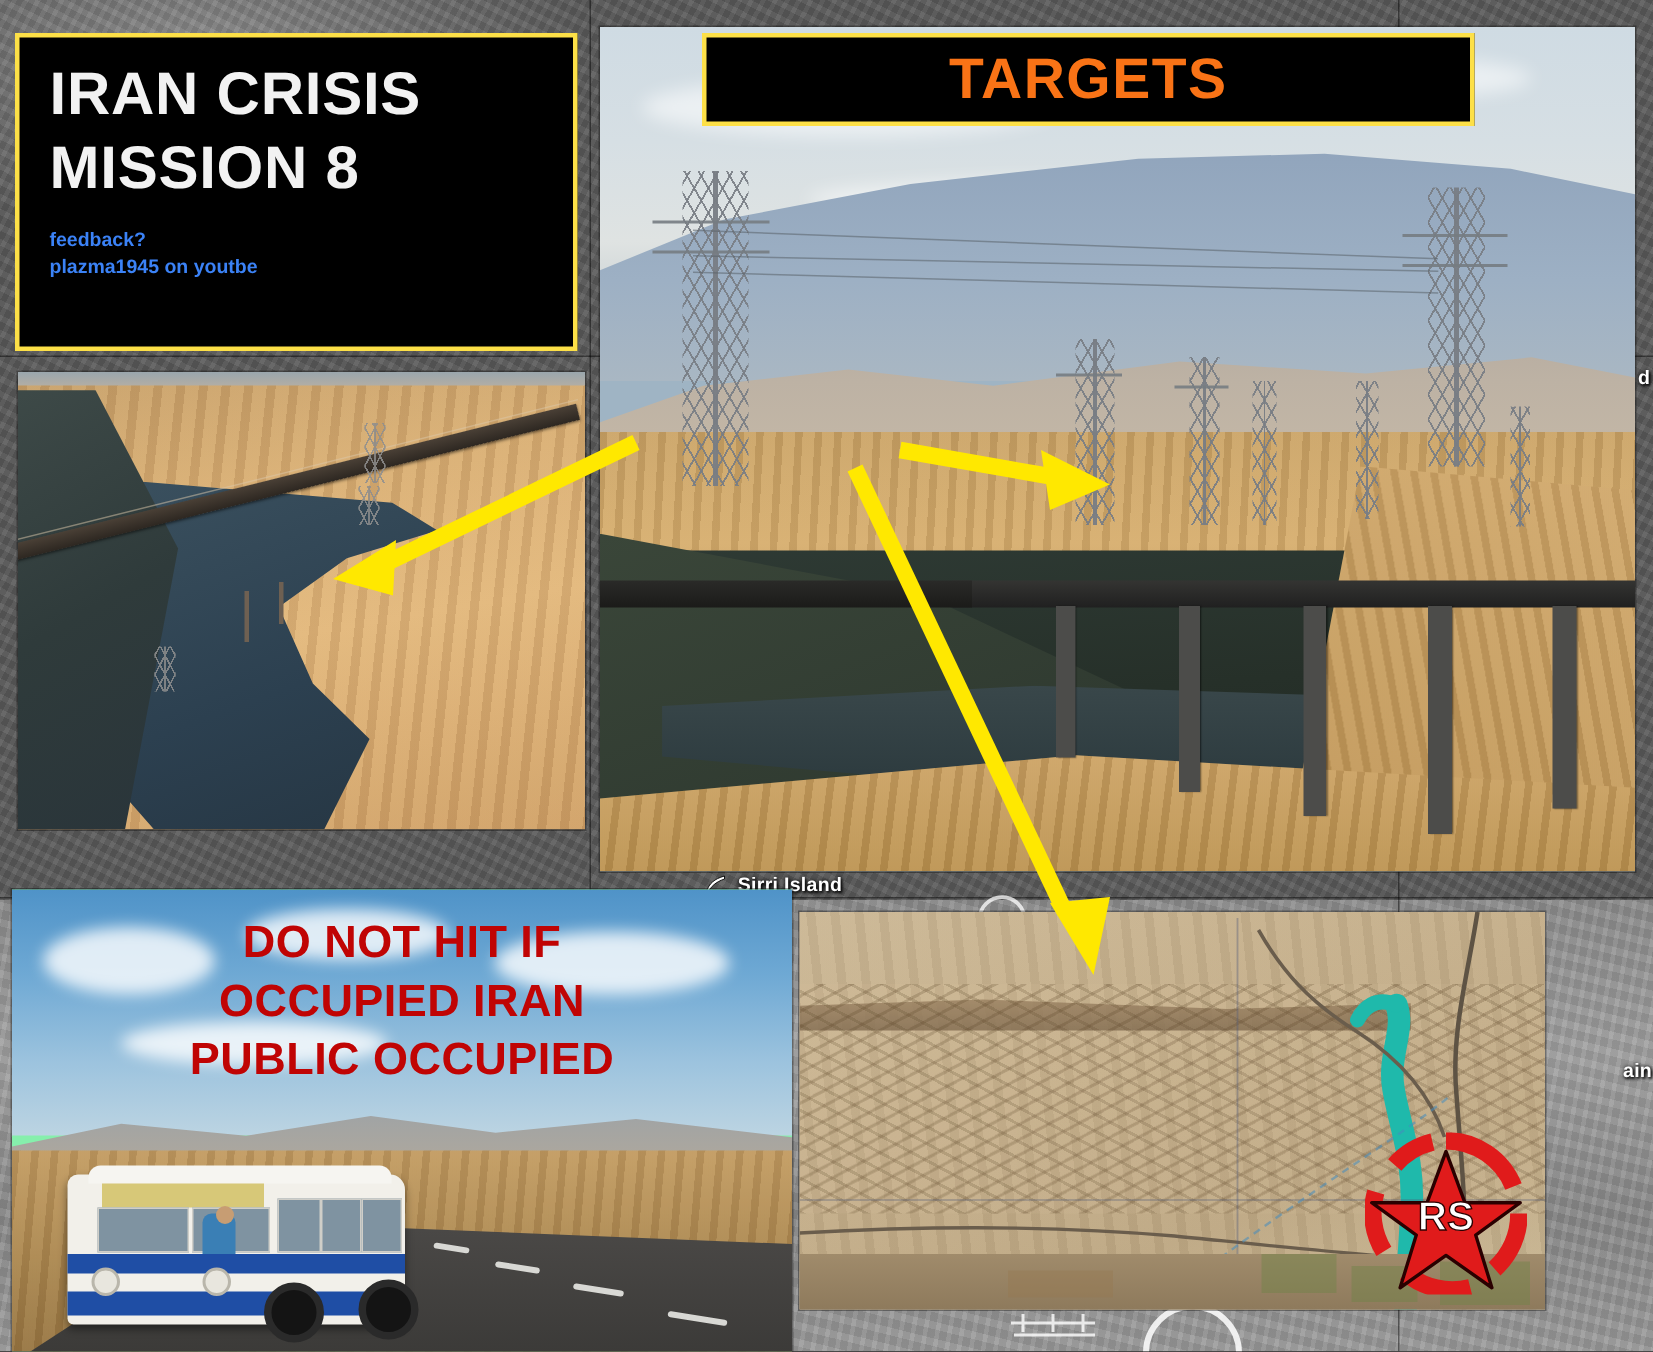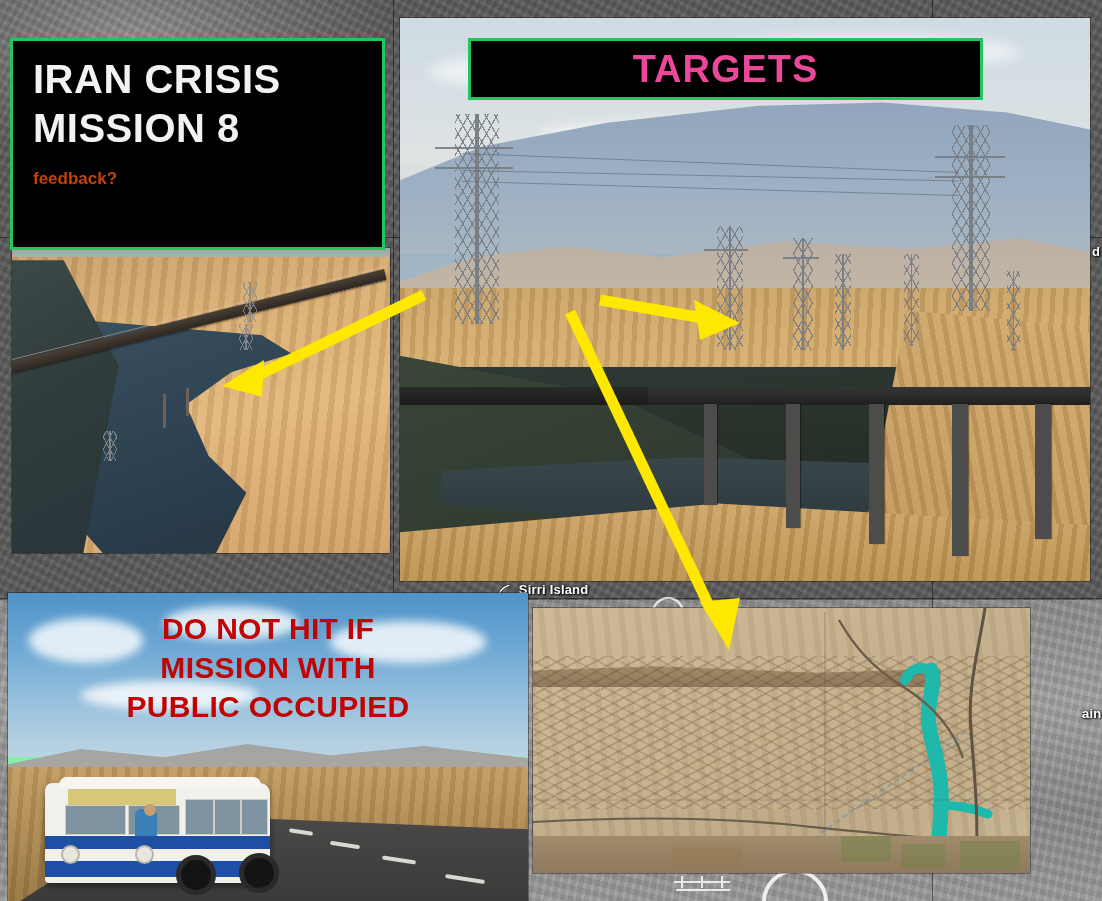"IRAN CRISIS" .card { border: 3px solid #22c55e -> 3px solid #fde047; margin-top: 16px -> none }
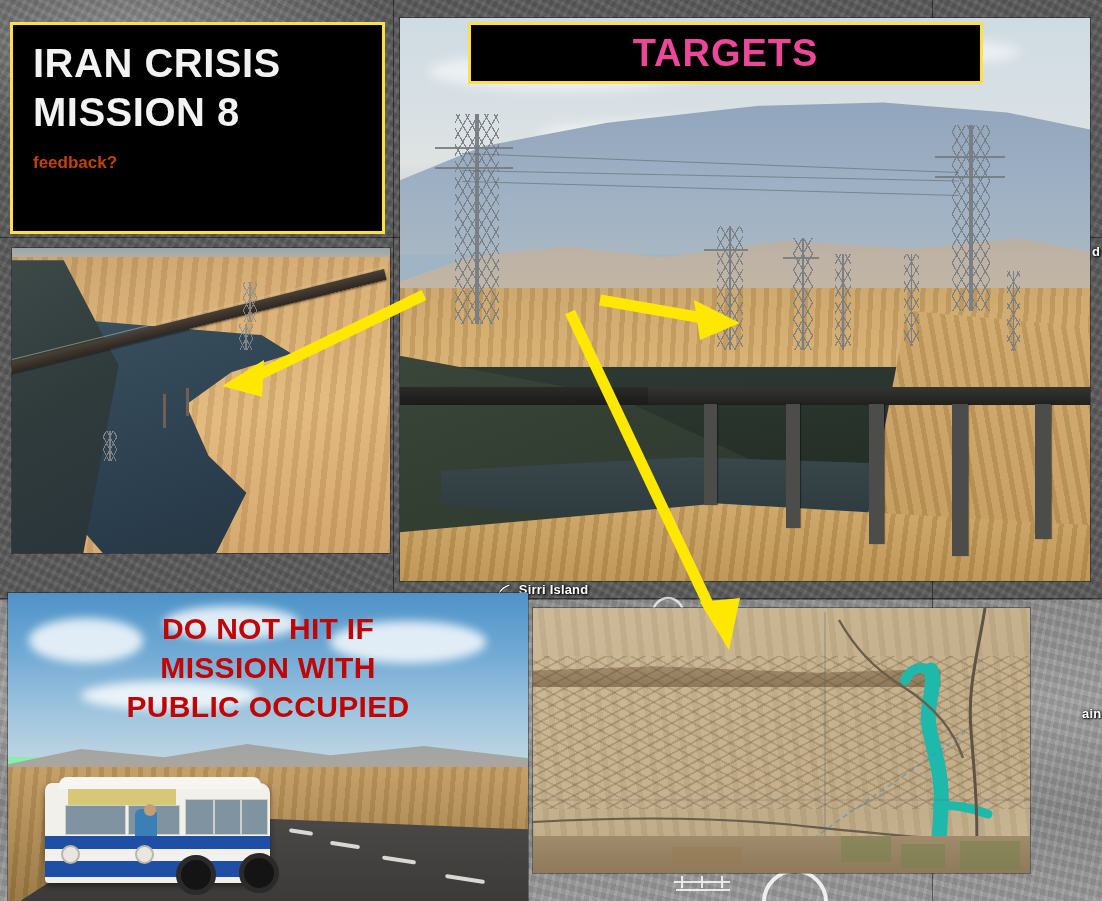"TARGETS" .targets-text { color: #ec4899 -> #f97316 }
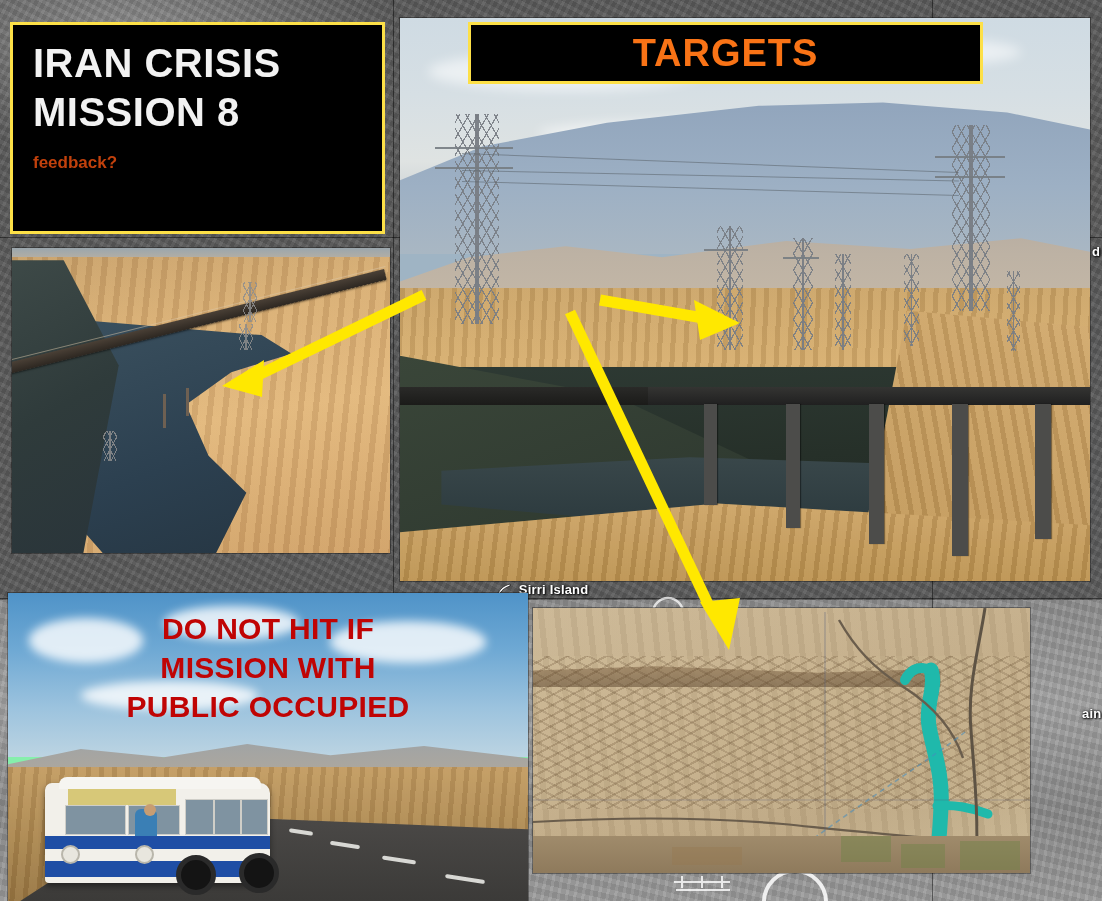"feedback?" .title-sub { color: #c2410c -> #3b82f6; font-size: 17px -> 13px }
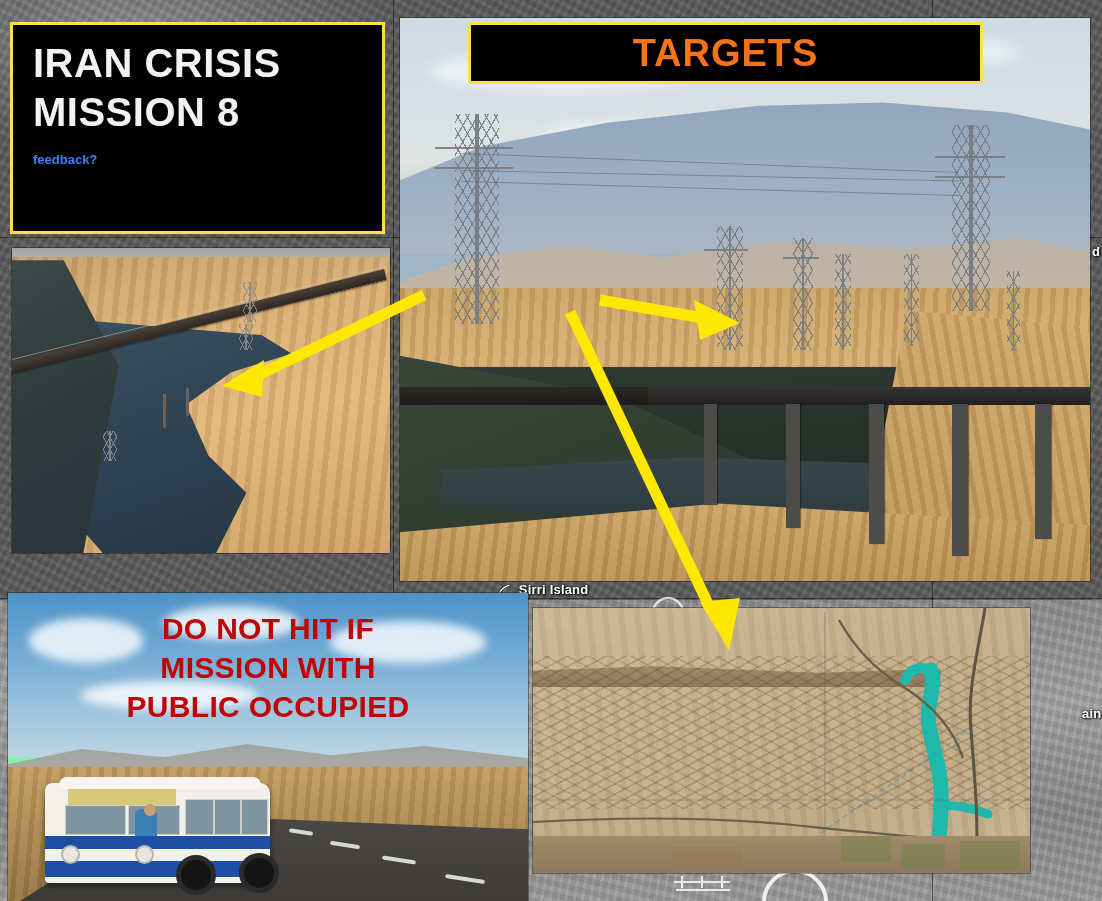"plazma1945 on youtbe" div { html: none -> <div>plazma1945 on youtbe</div> }
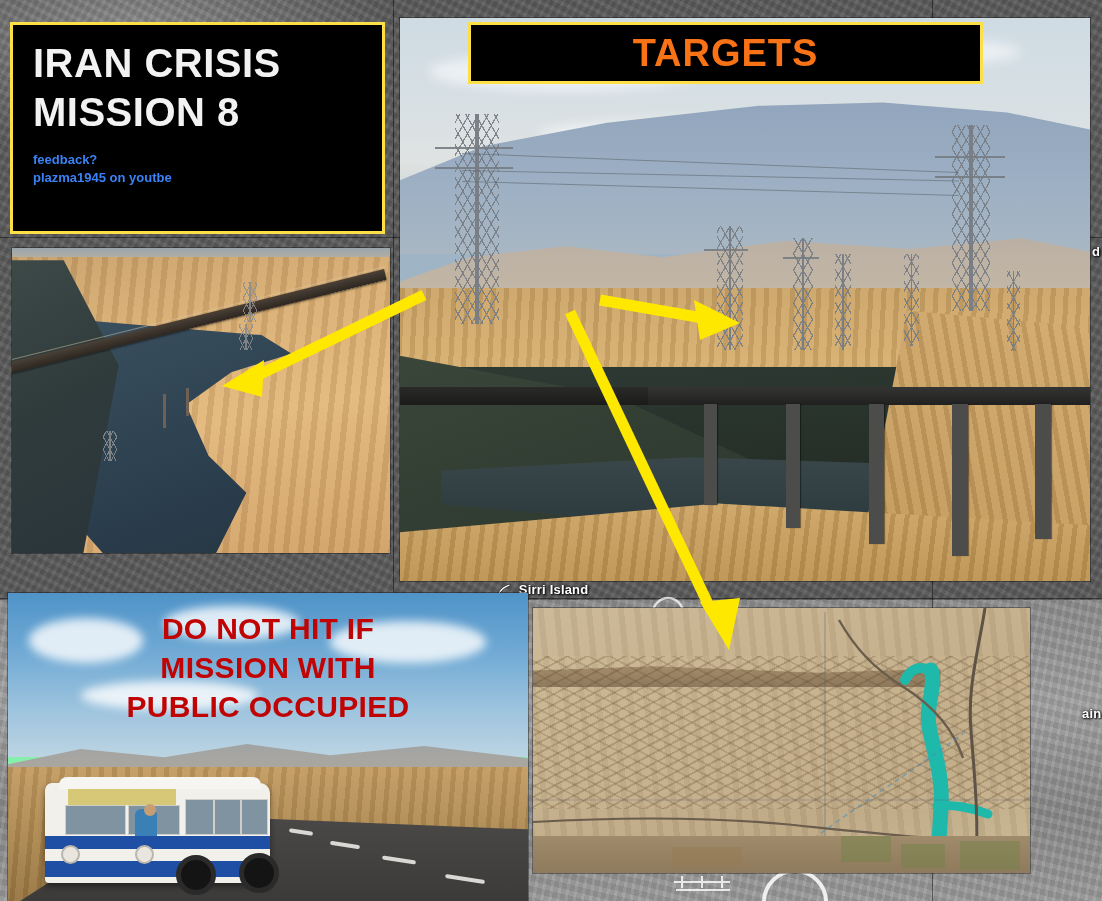"Sirri Island" div.map-label { left: 497px -> 470px }
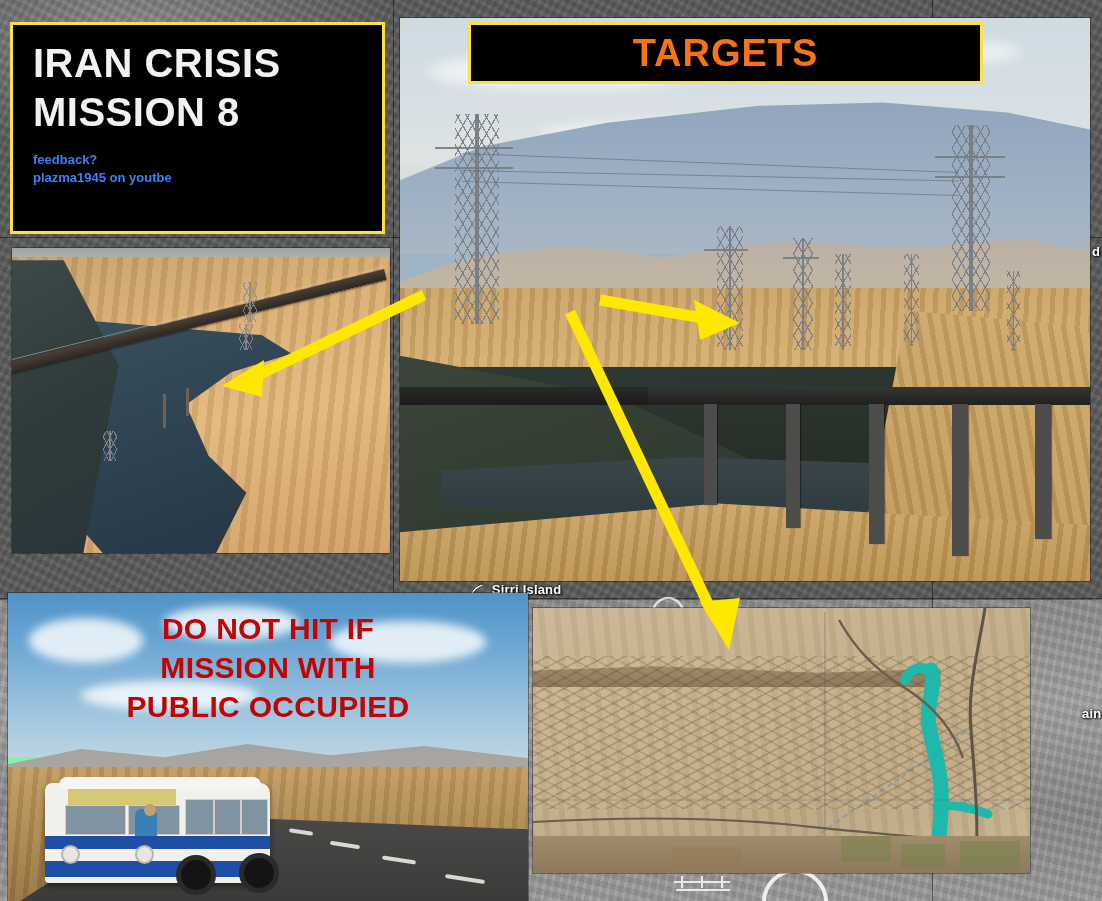"MISSION WITH" div { text: MISSION WITH -> OCCUPIED IRAN }
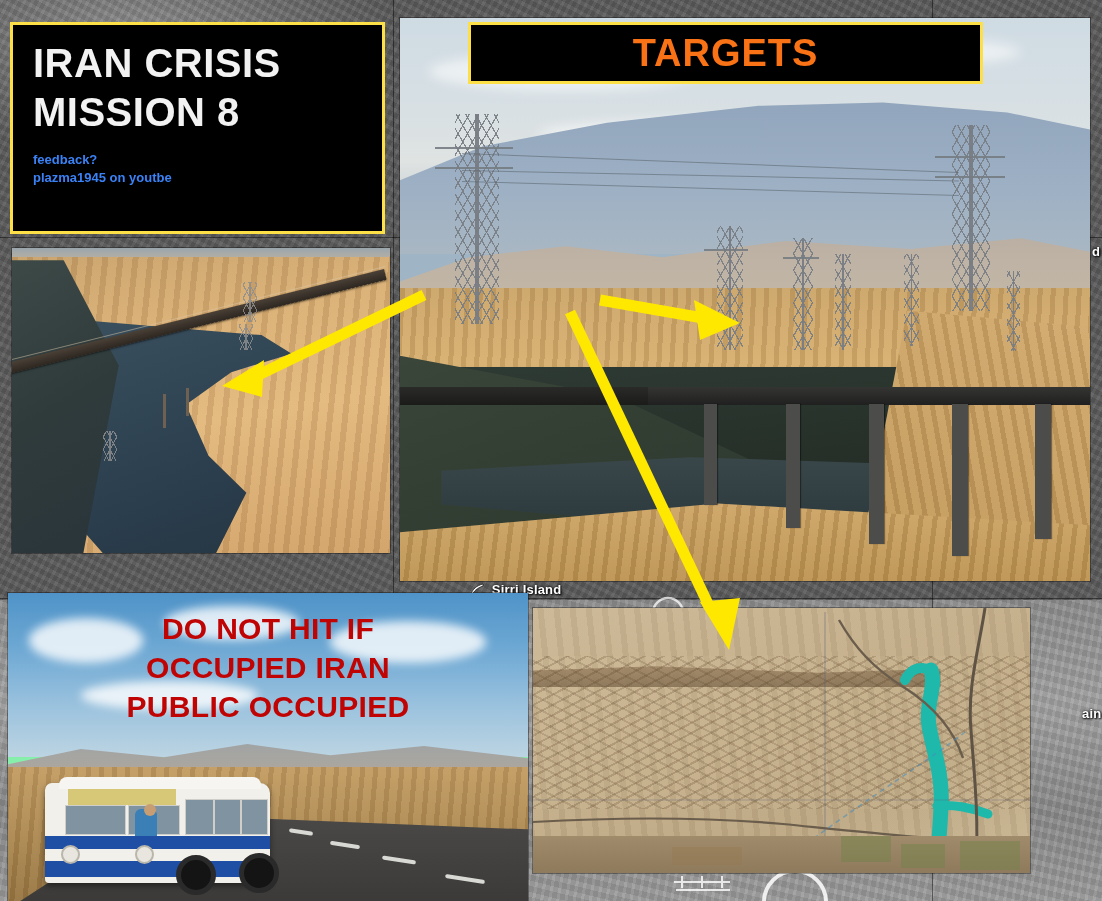"RS" div.rs-logo { html: none -> <div> <svg> <g> <path></path> <path></path> <path></path> <path></path> <path></path> </g> <path></path> <text>RS</text> </svg> </div> }
